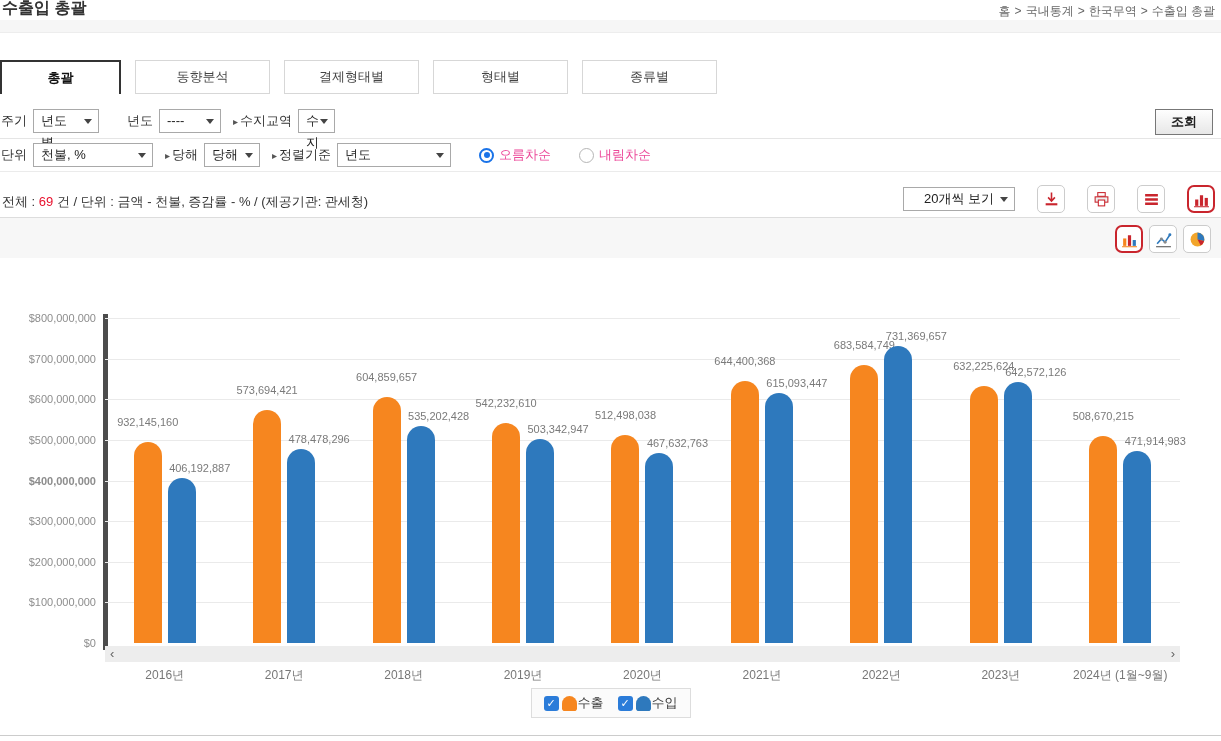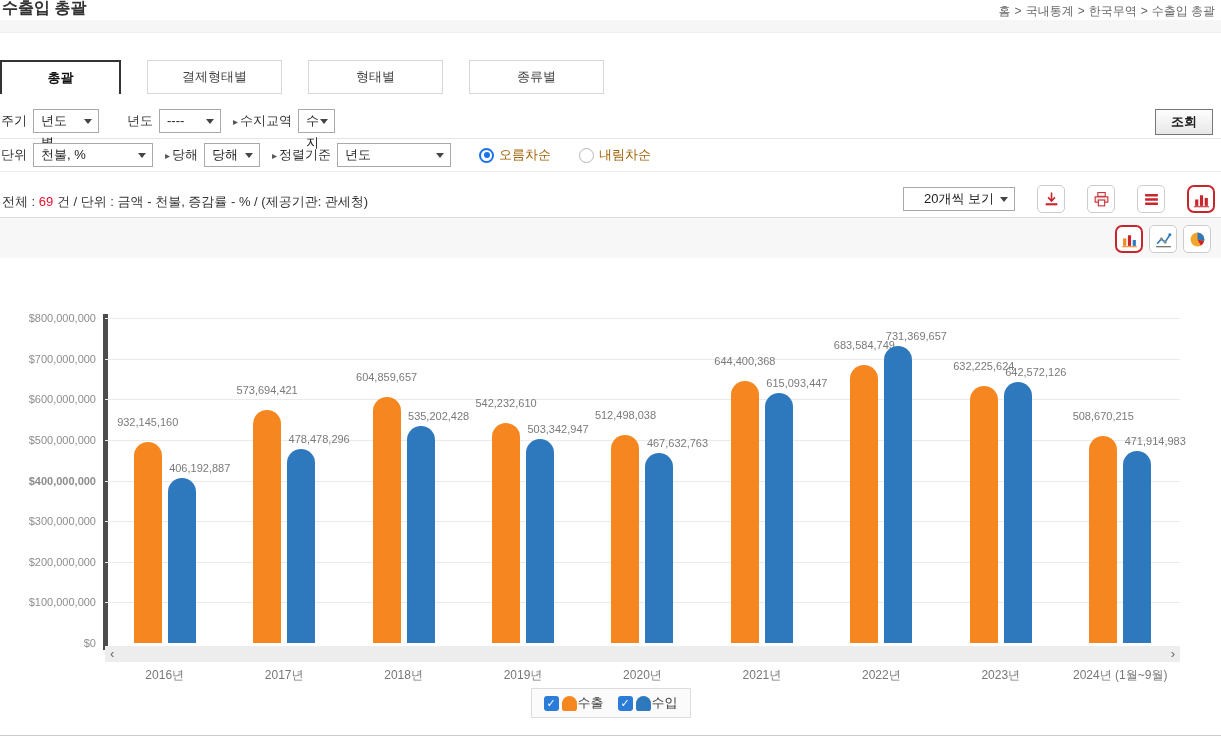"총괄" .tabs { gap: 26px -> 14px }
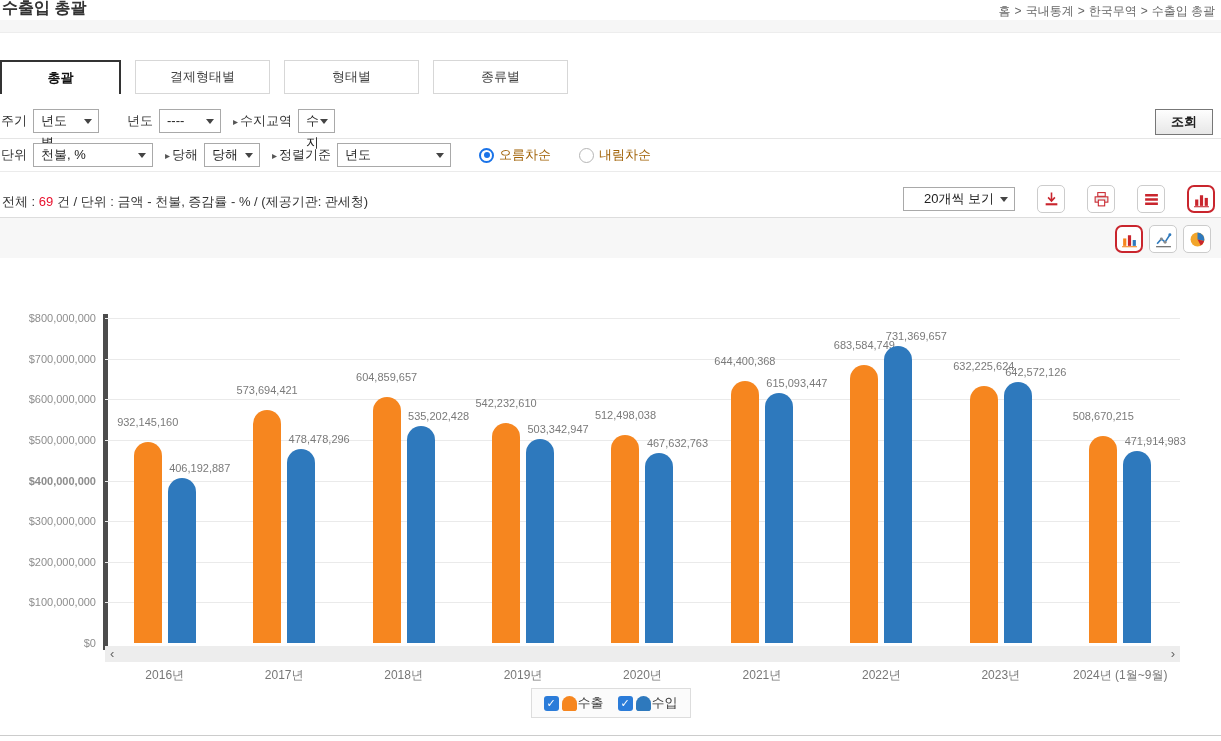"동향분석" div.tab { html: none -> <div>동향분석</div> }
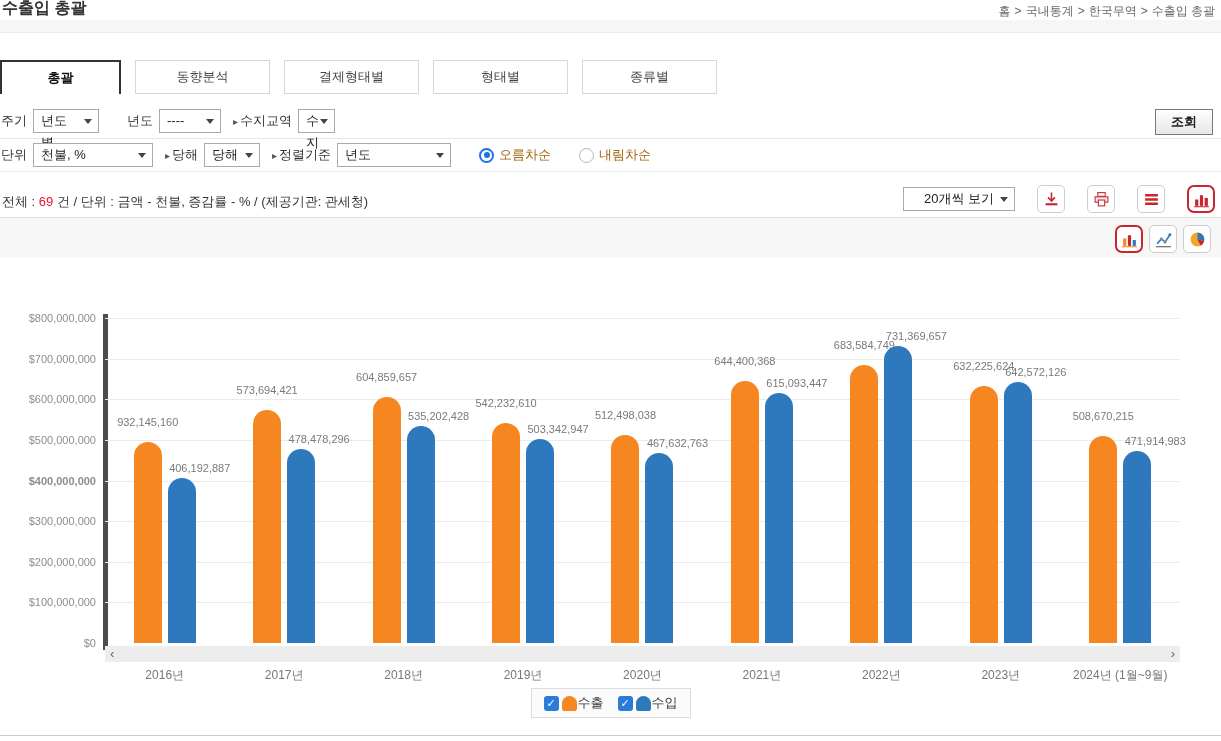"오름차순" .radio-label { color: #a16207 -> #ec4899 }
